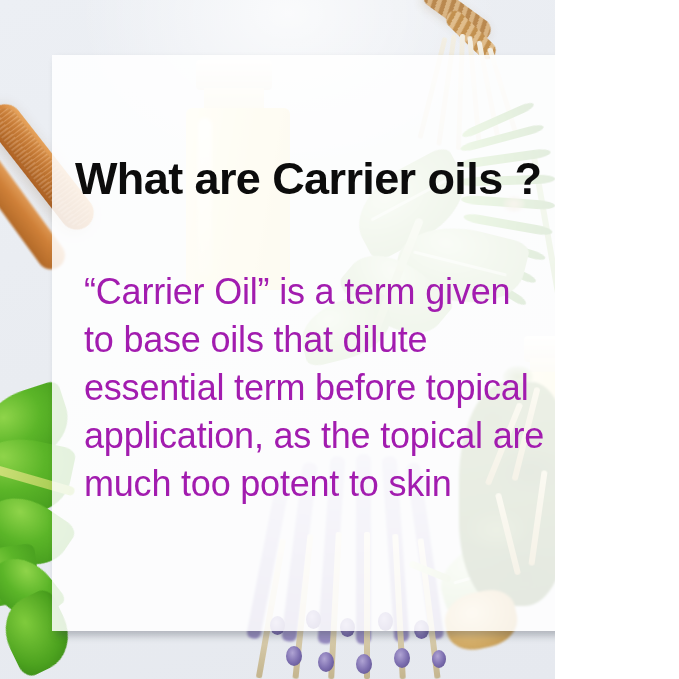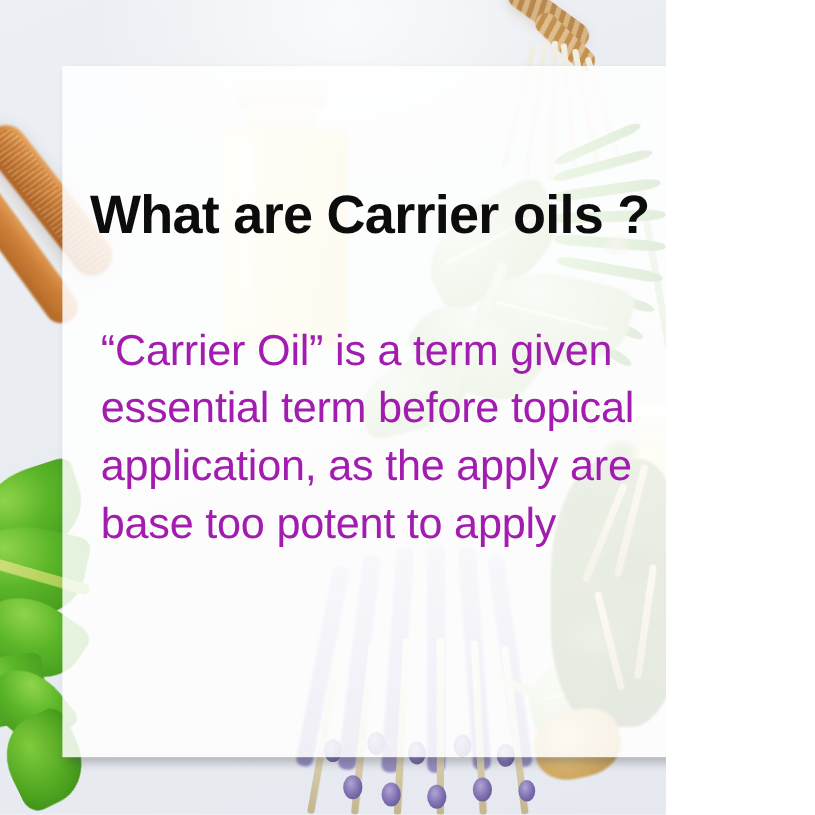"to base oils that dilute" span.ln { html: none -> <span>to base oils that dilute</span> }
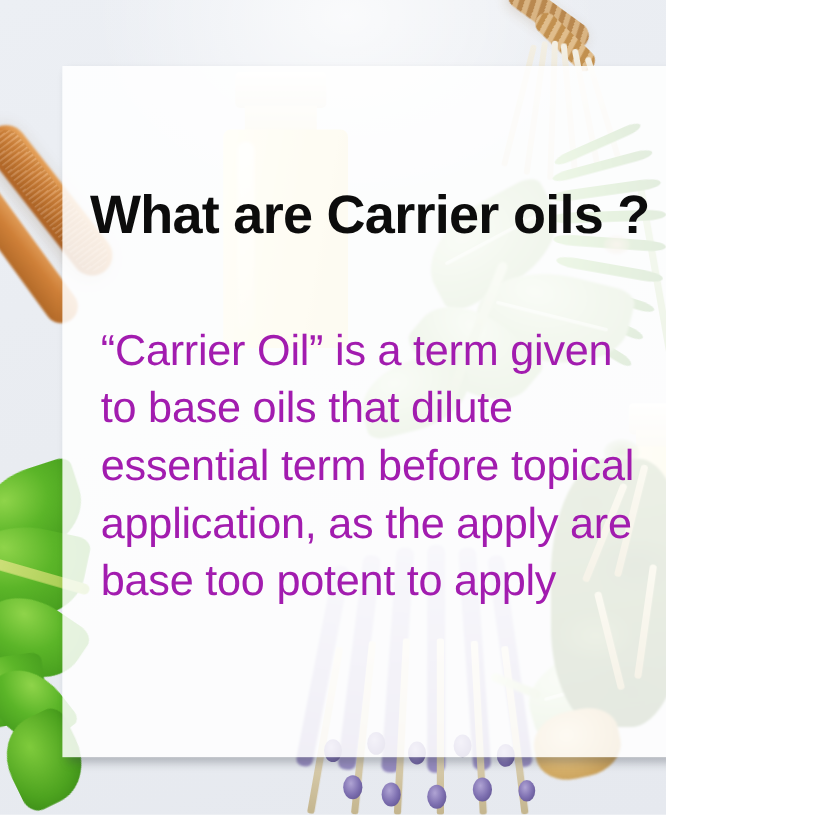"application, as the apply are" span.ln { text: apply -> topical }
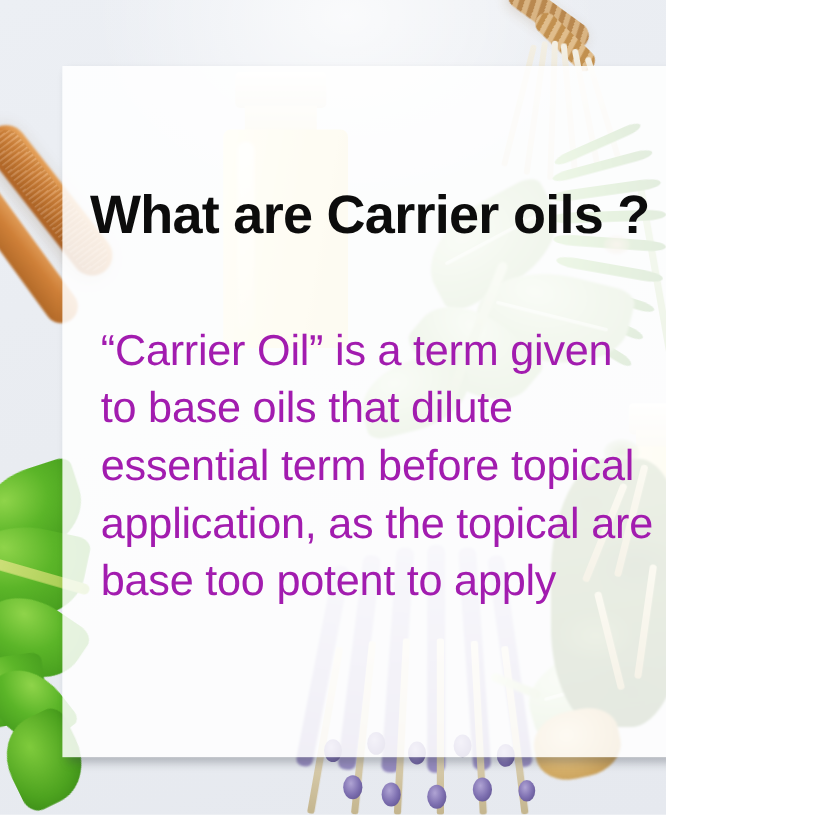"base too potent to apply" span.ln { text: base too potent to apply -> much too potent to skin }
